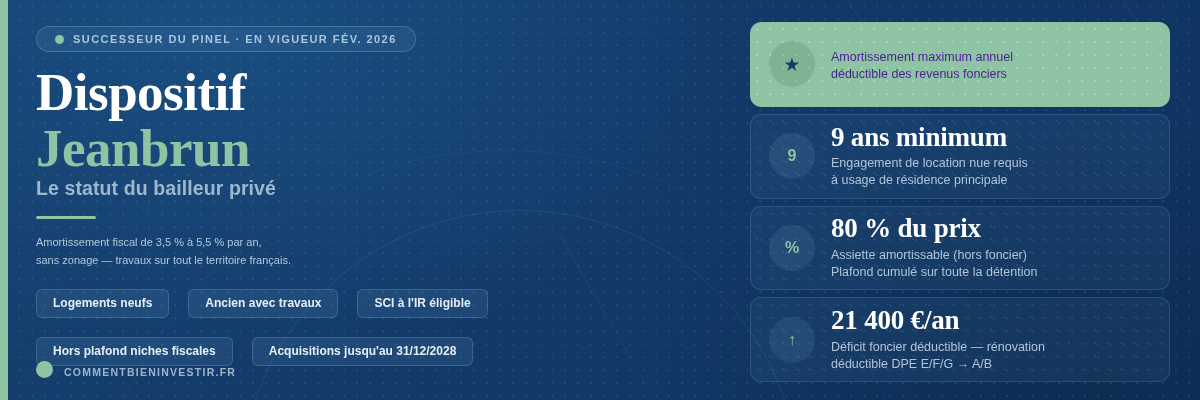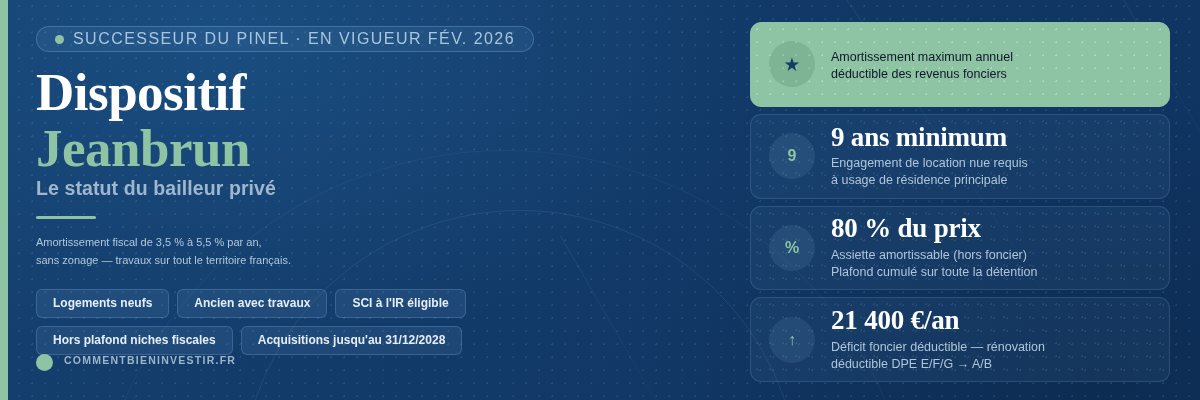"SUCCESSEUR DU PINEL · EN" .badge-text { font-size: 16px -> 11px; font-weight: normal -> bold }
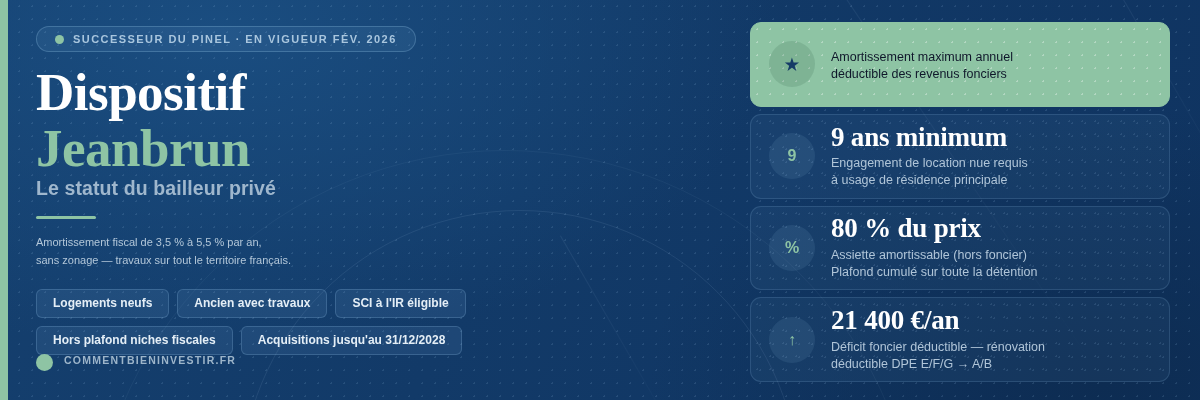"Amortissement maximum annuel" .card.highlight .card-desc { color: #0f172a -> #4c1d95 }
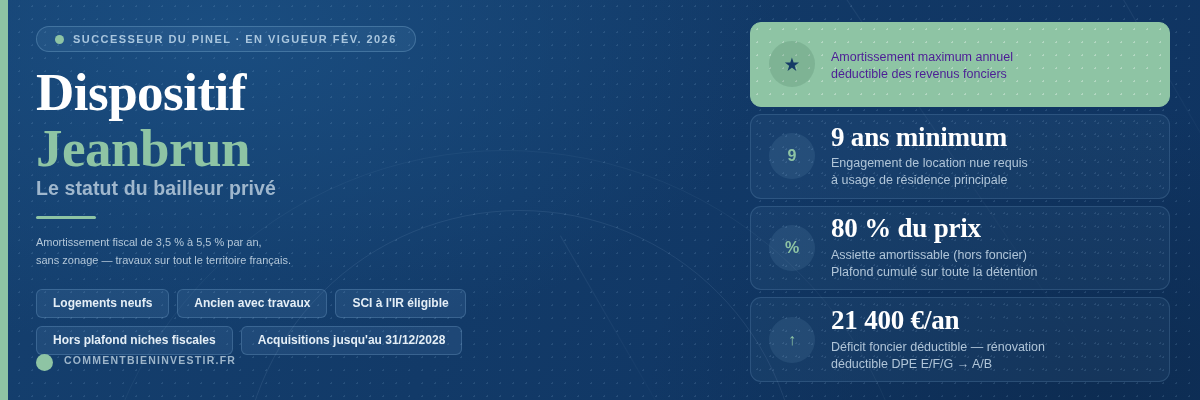"Logements neufs" .chips { gap: 8px -> 19px }
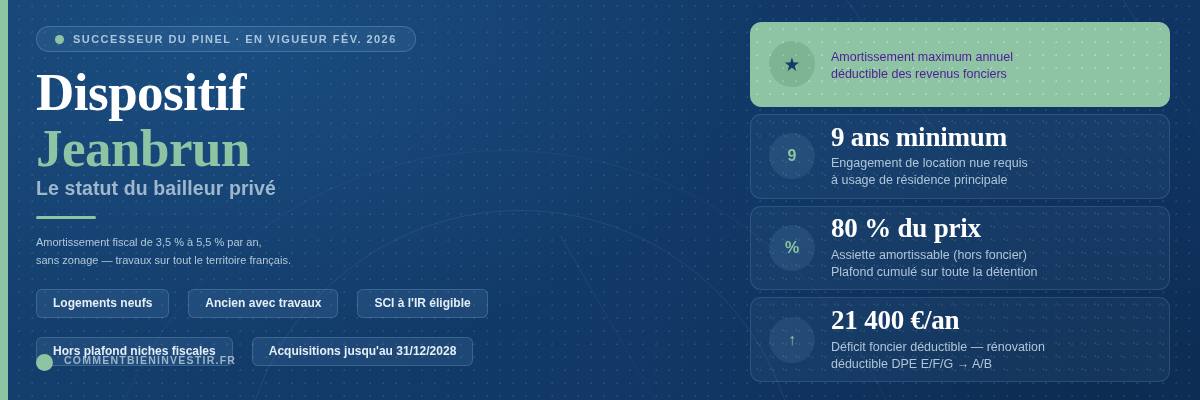"COMMENTBIENINVESTIR.FR" .footer { align-items: flex-start -> flex-end; bottom: 29px -> 22px }
